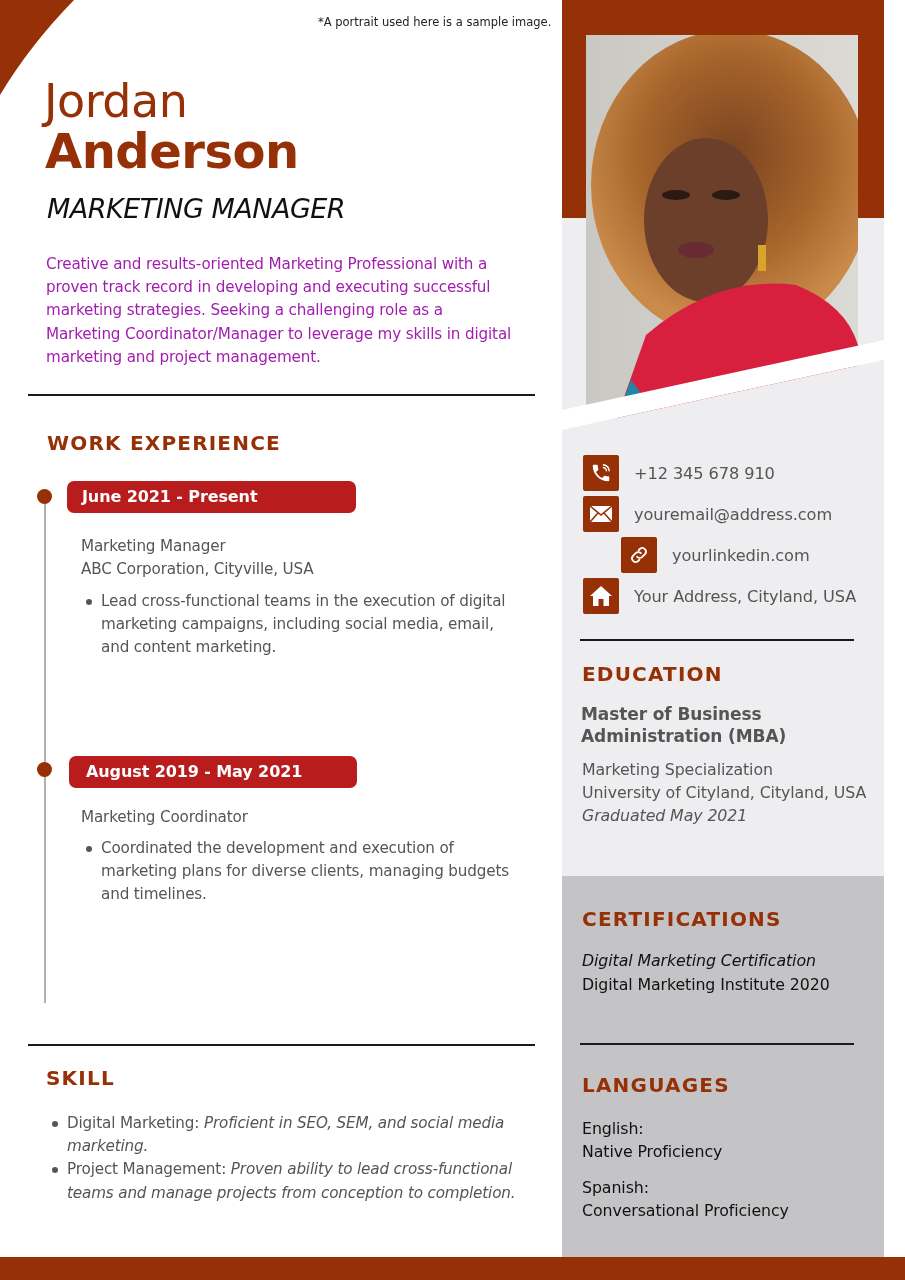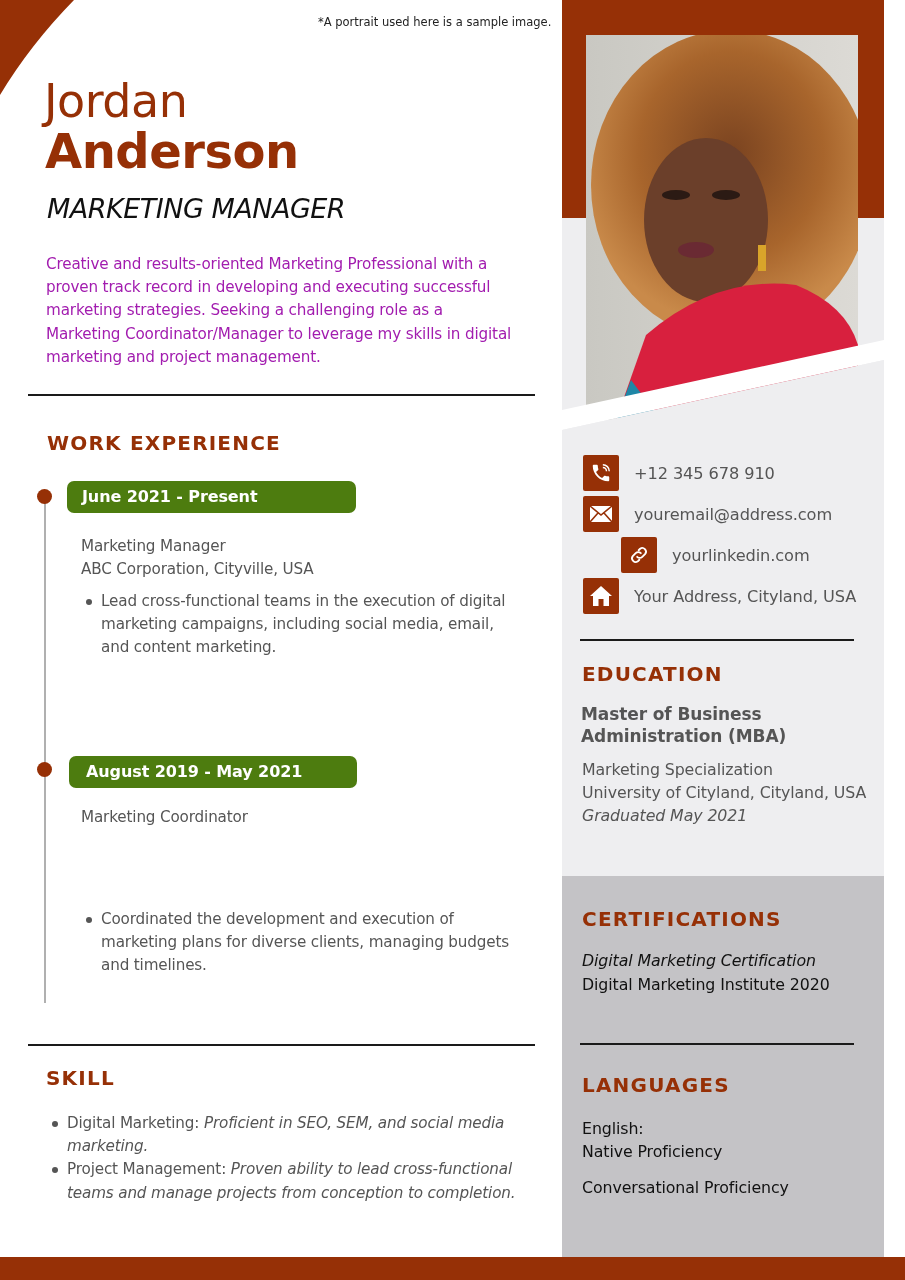"June 2021 - Present" .pill { background: #4d7c0f -> #b91c1c }
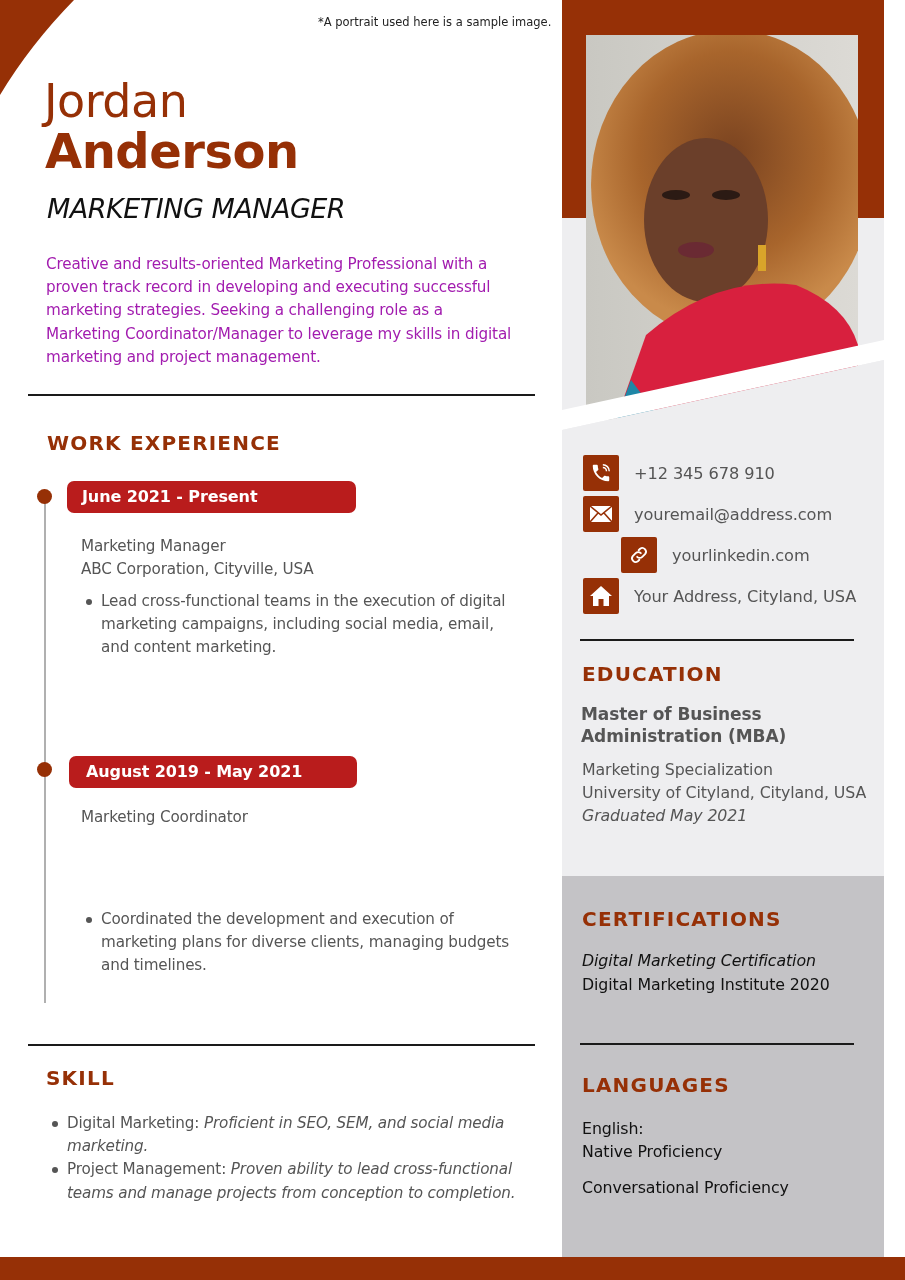"Coordinated the development and" ul.bullets { top: 908px -> 837px }
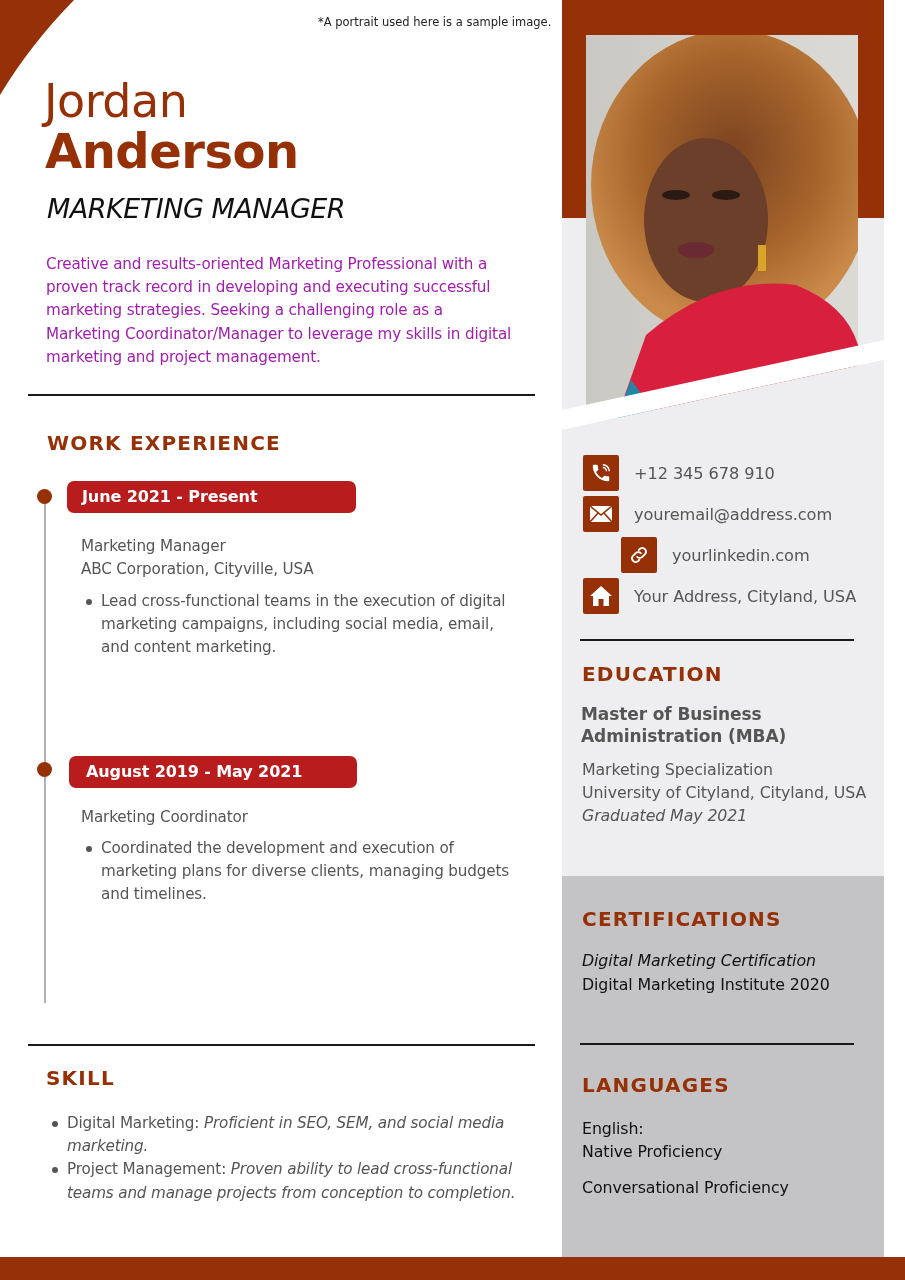"Spanish:" div { html: none -> <div>Spanish:</div> }
